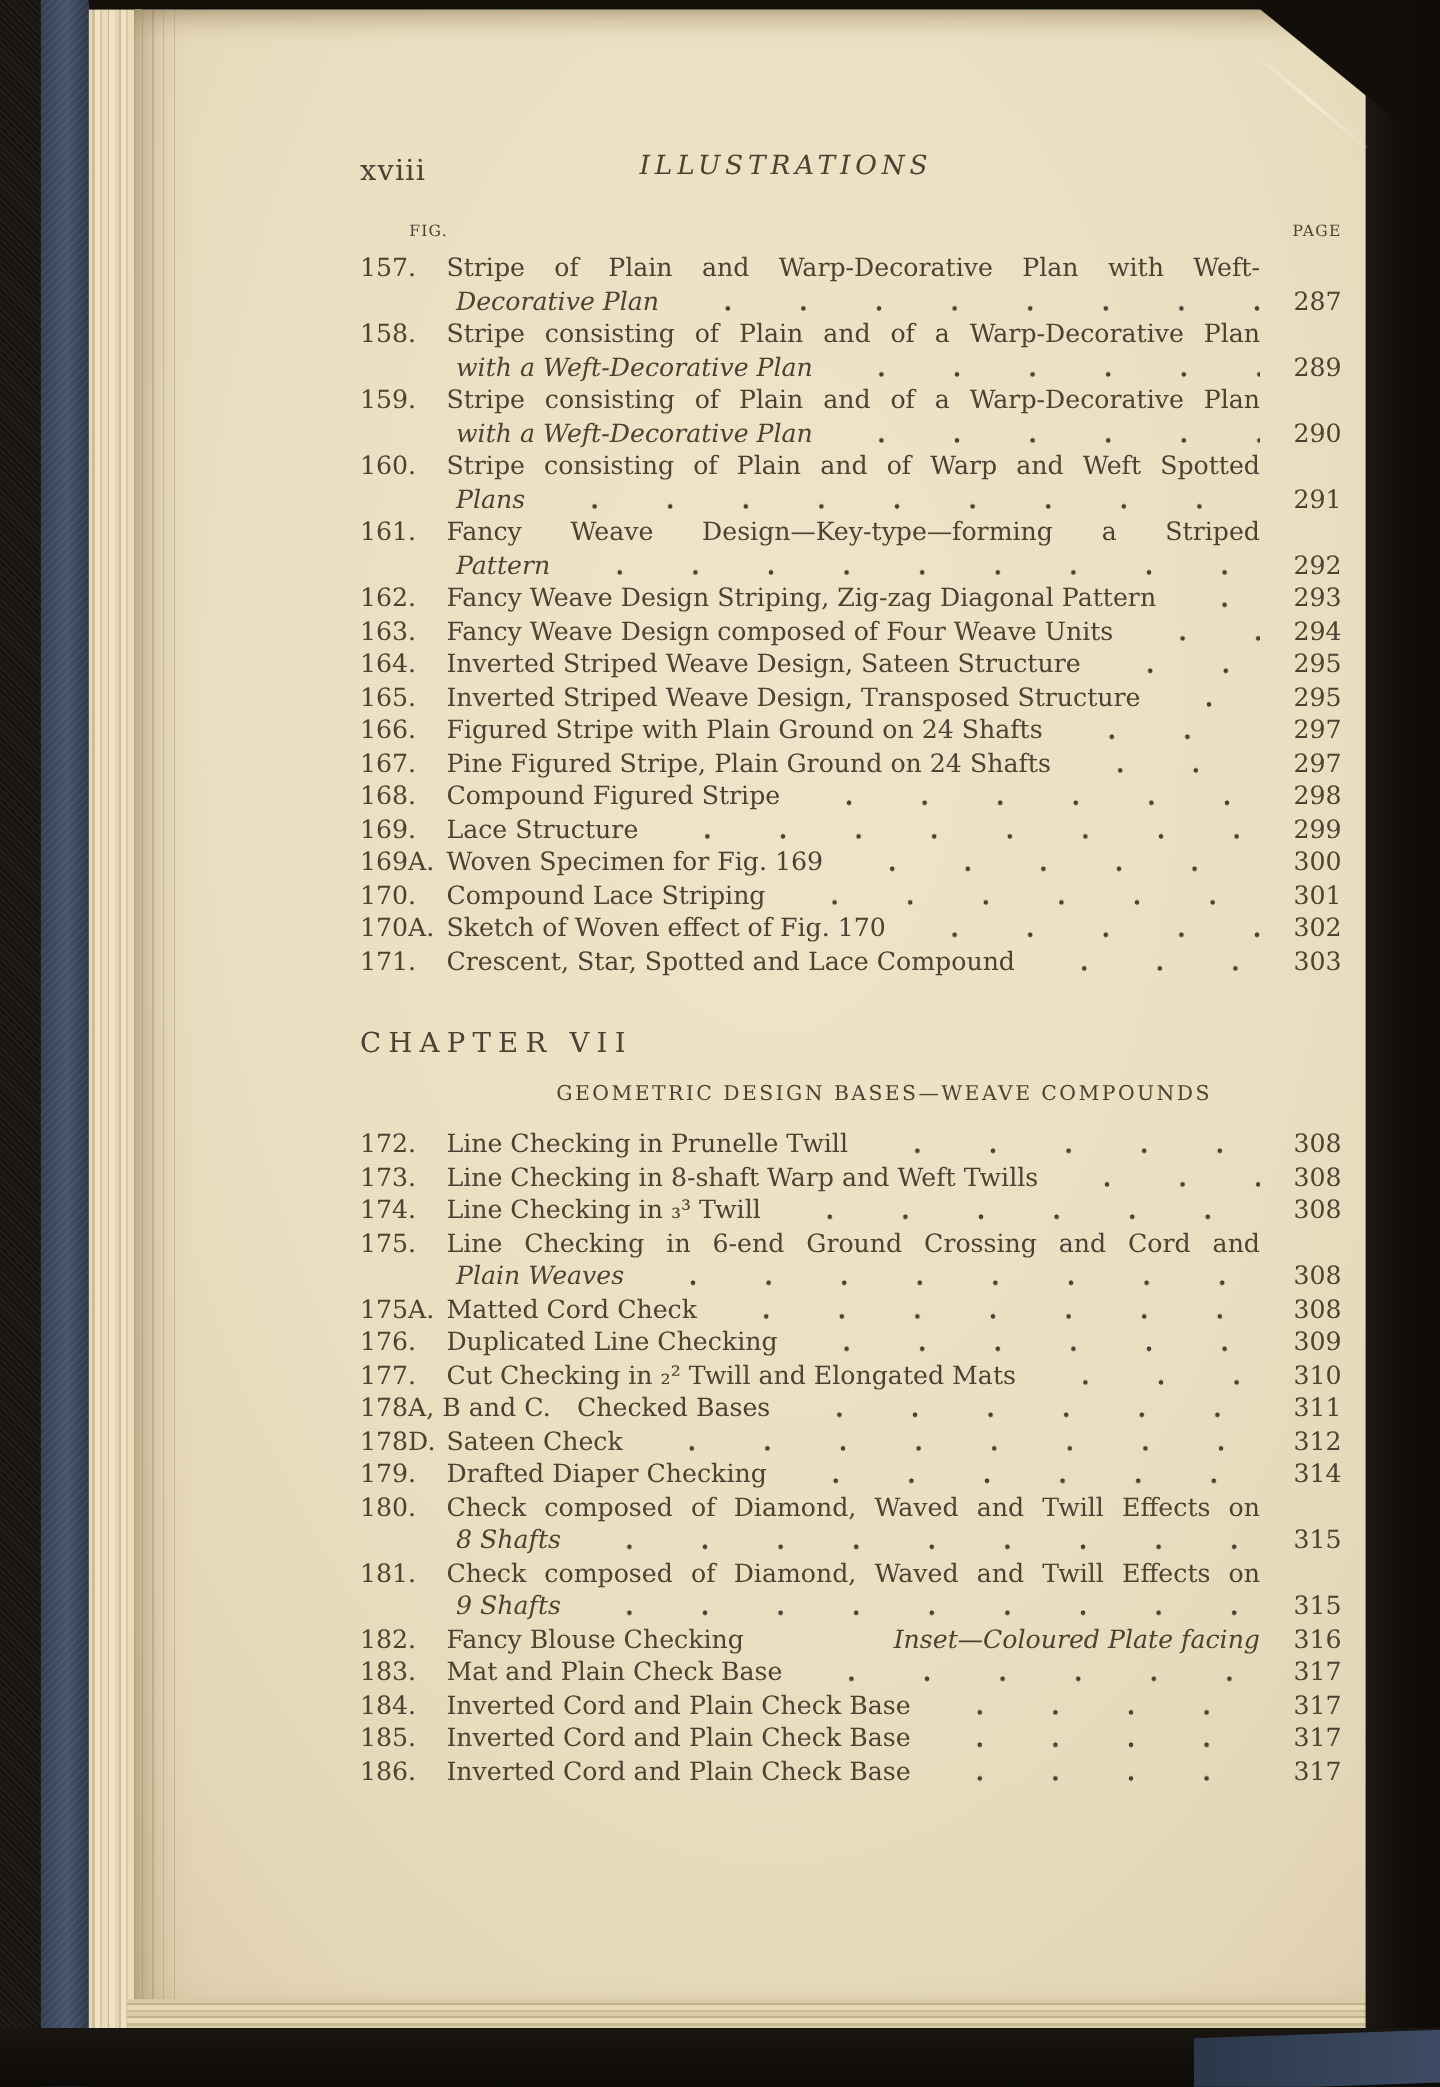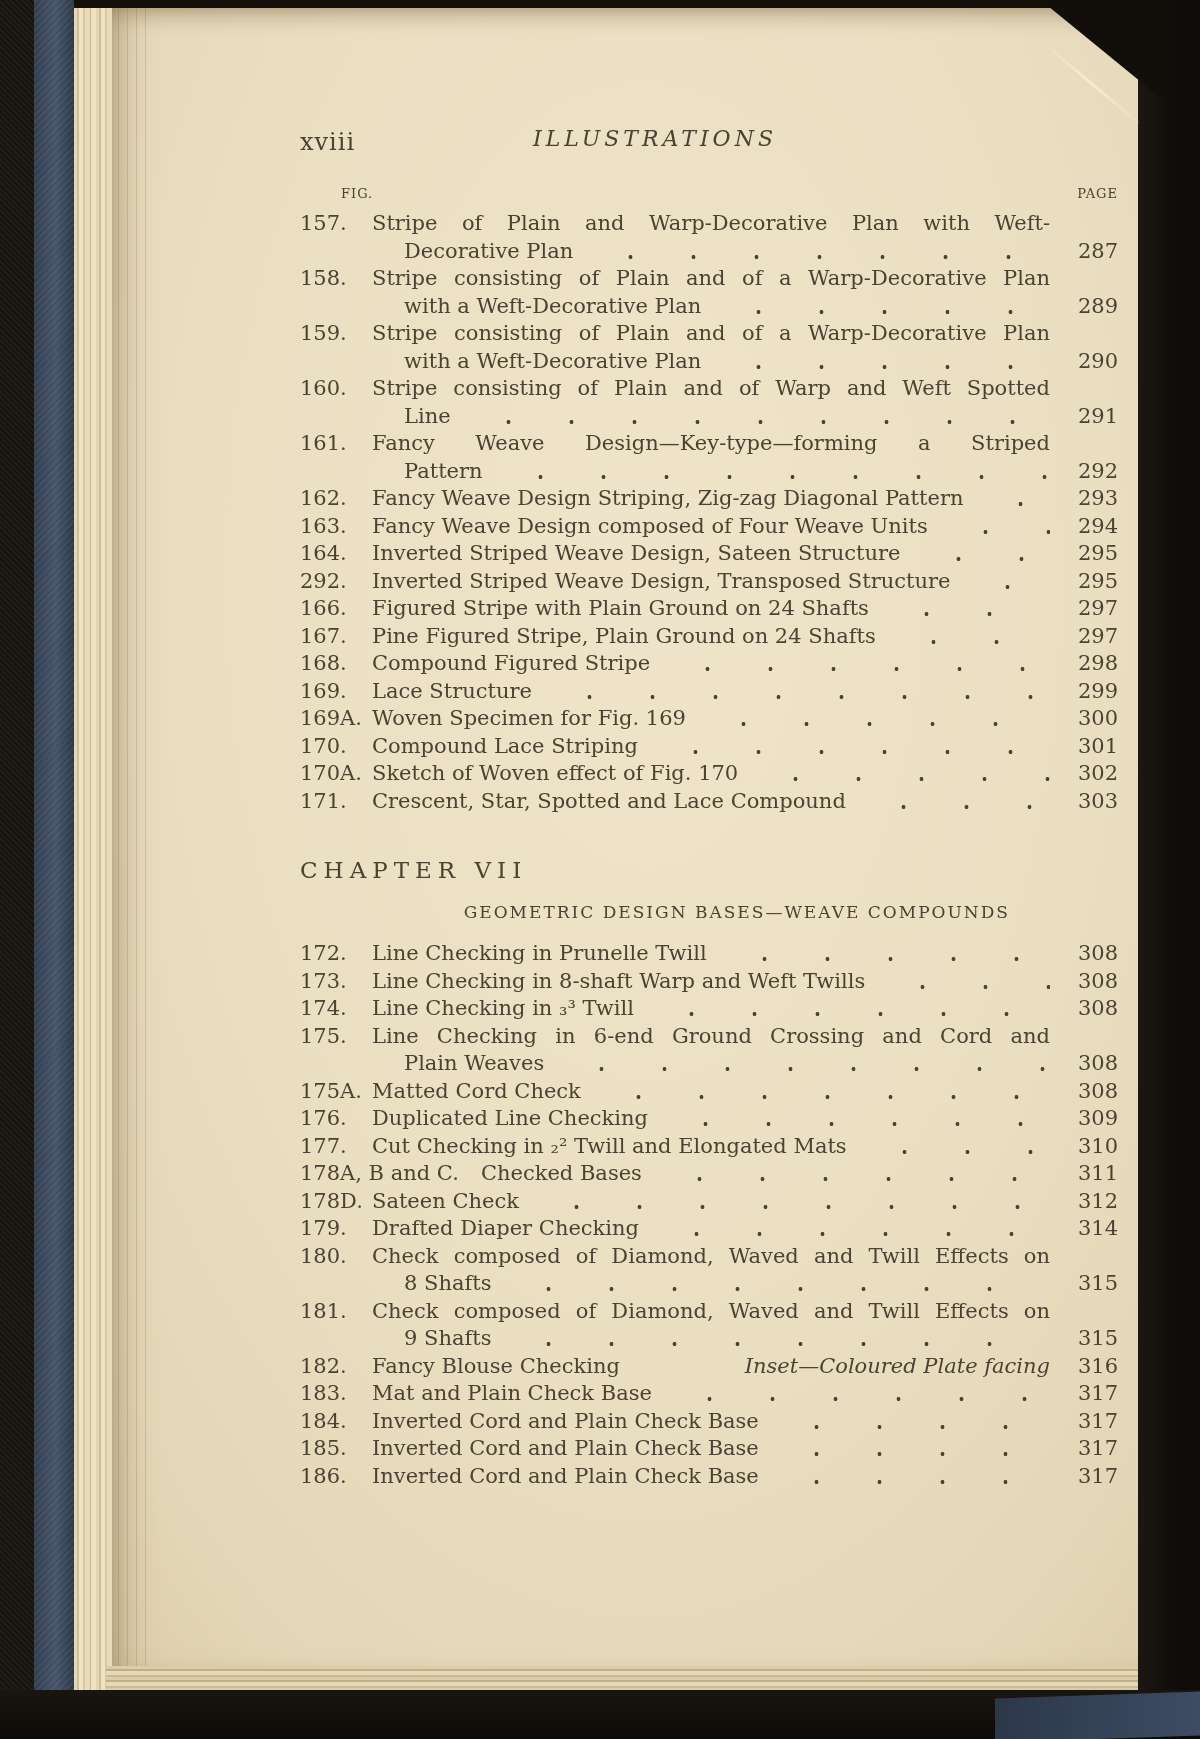"Decorative Plan" .txt.cont { font-style: none -> italic; margin-left: 32px -> 8px }
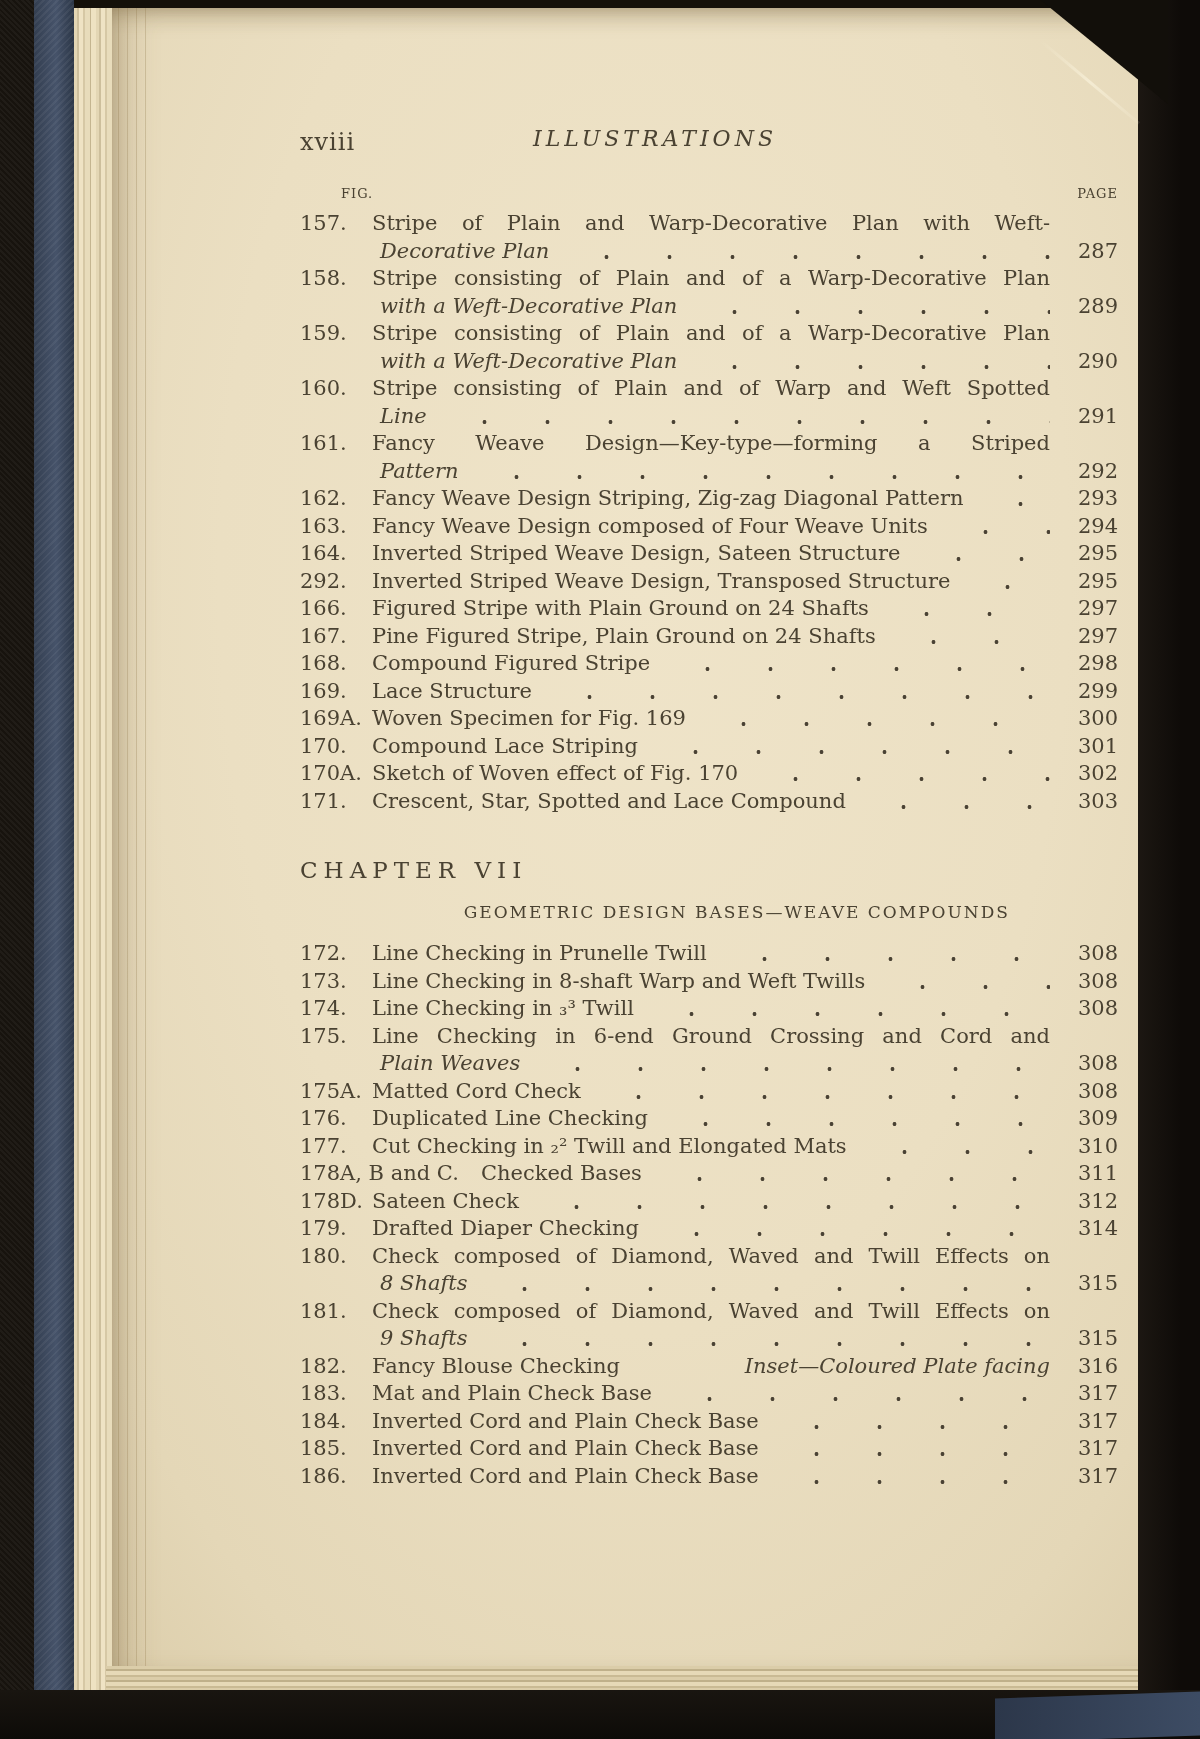"Line" div.txt { text: Line -> Plans }
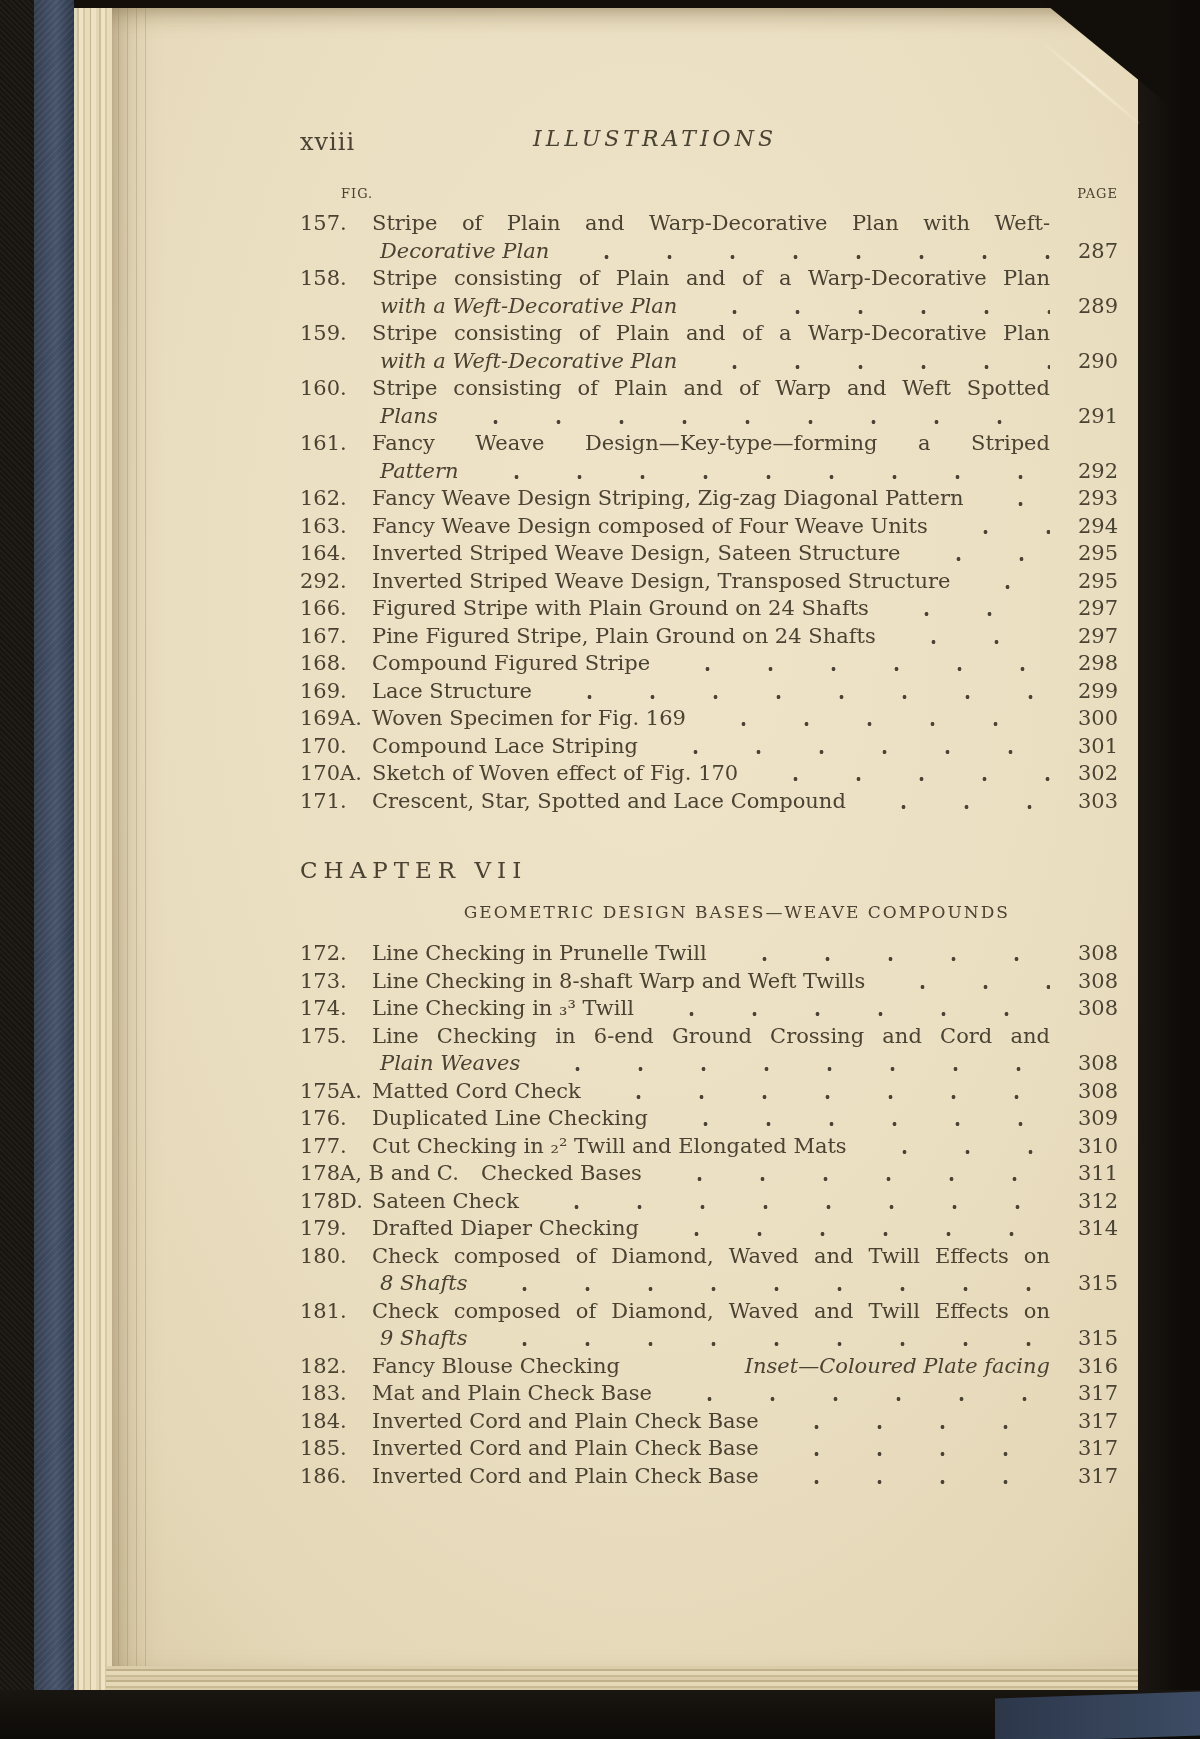"292." div.fig { text: 292 -> 165 }
